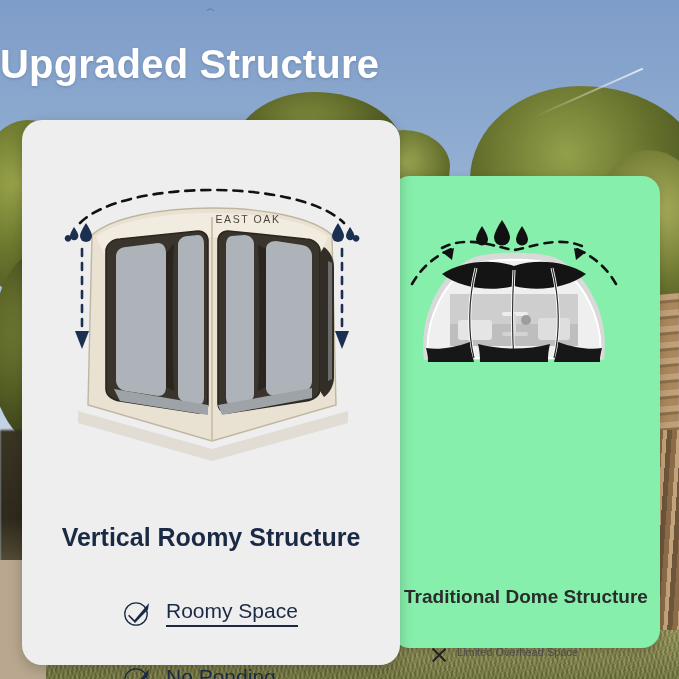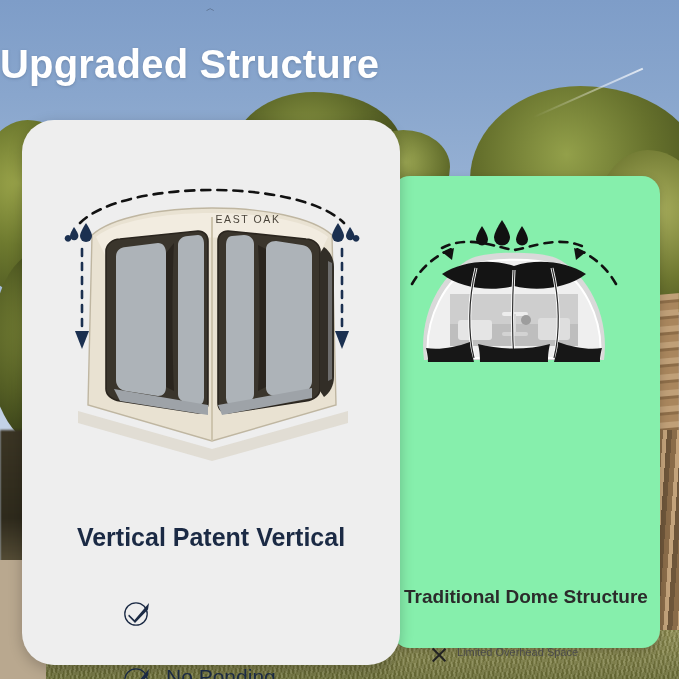"EAST OAK" .card-left { border-radius: 32px -> 20px }
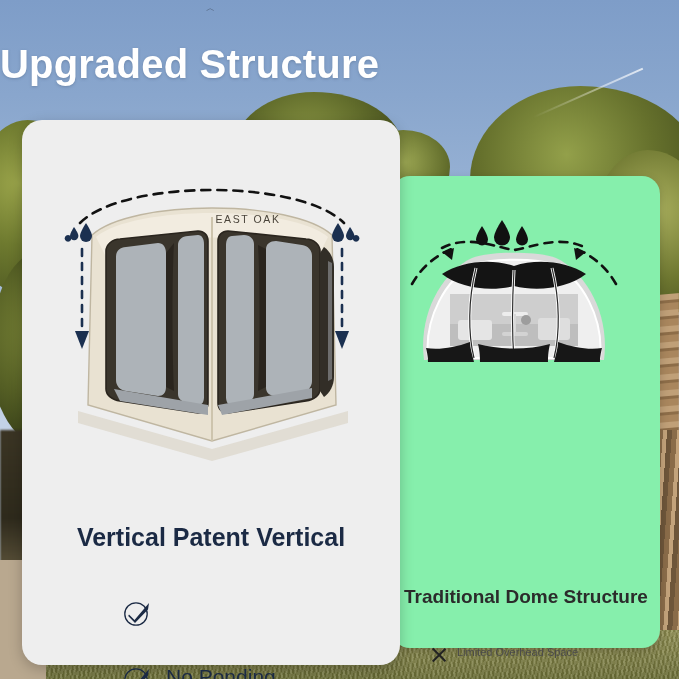"Vertical Patent Vertical" div.panel-title-left { text: Patent Vertical -> Roomy Structure }
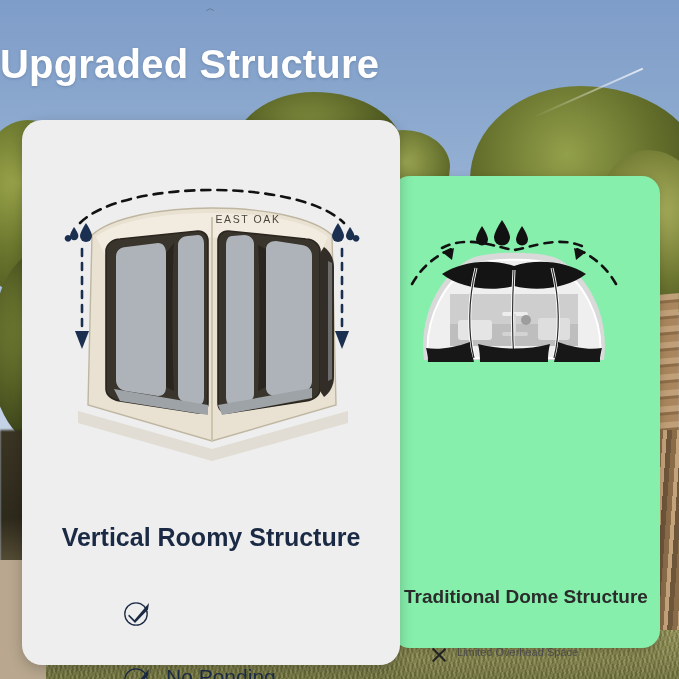"Roomy Space" span.feature-label { html: none -> <span>Roomy Space</span> }
